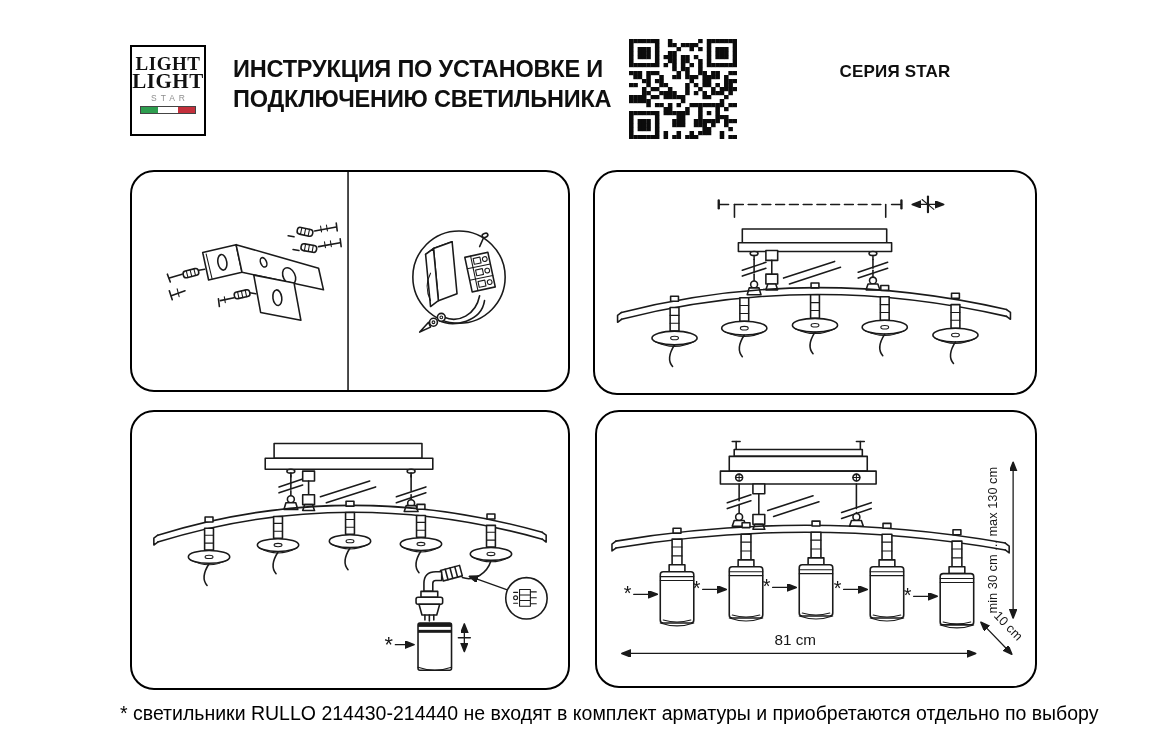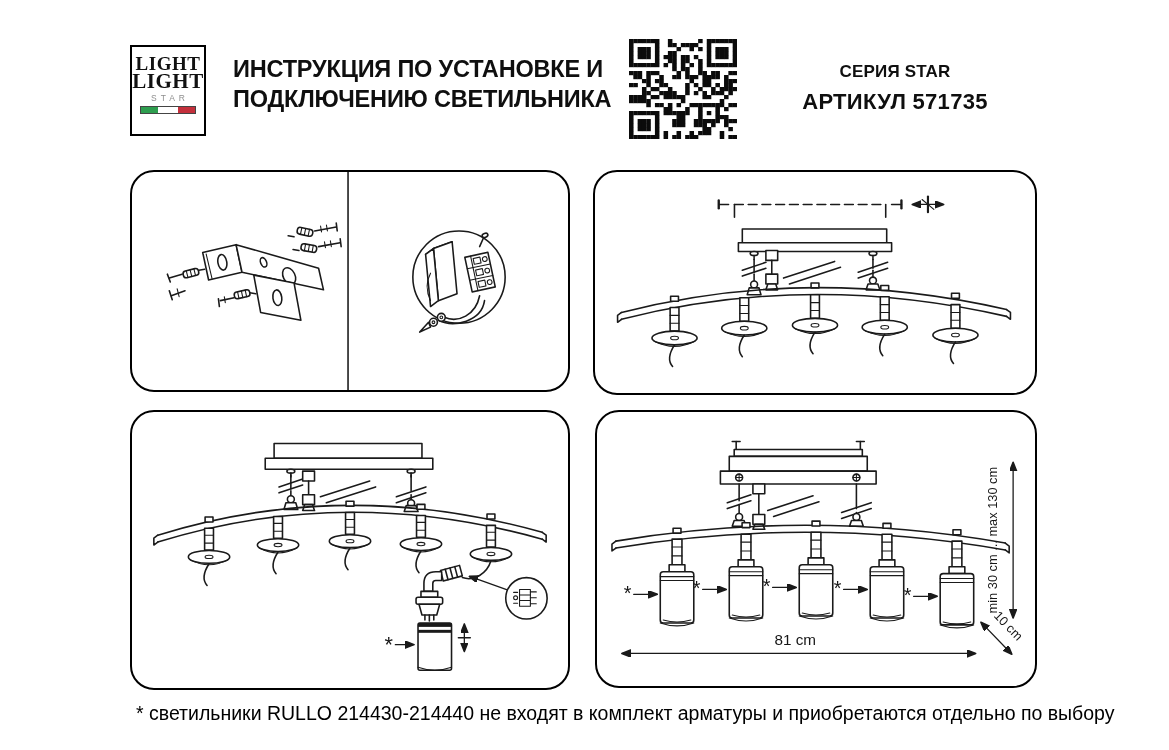"АРТИКУЛ 571735" div.article-line { html: <div>АРТИКУЛ 571735</div> -> none }
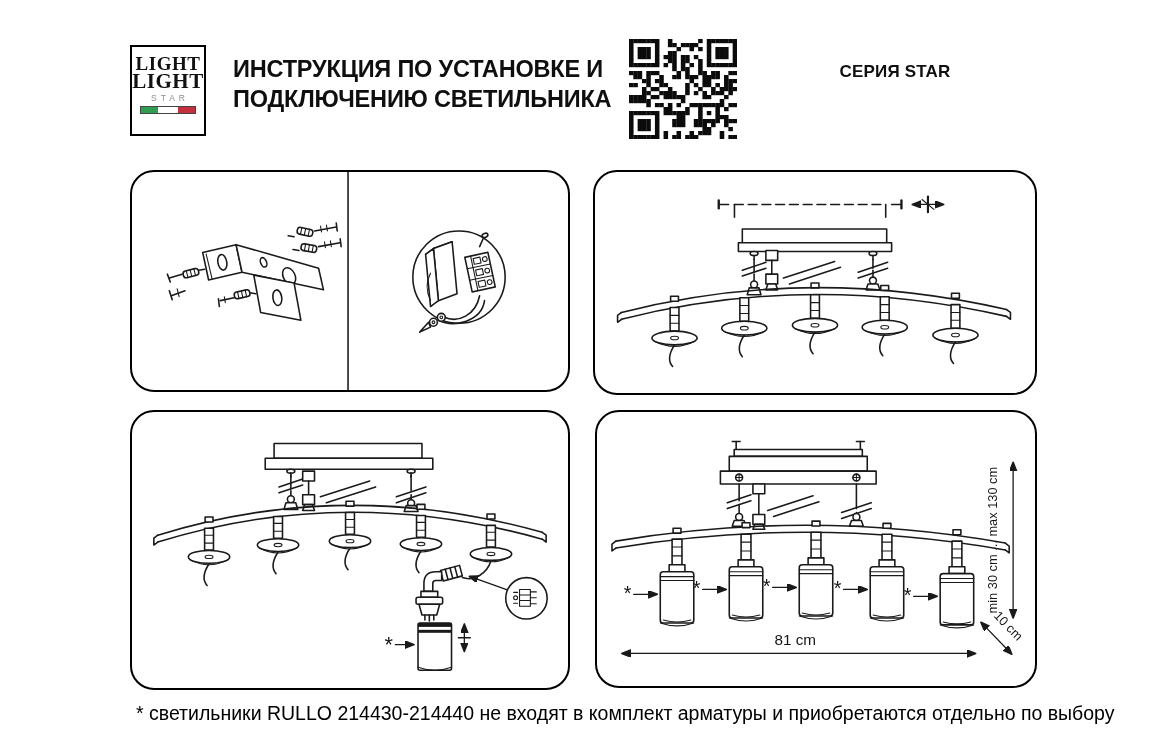"* светильники RULLO 214430-214440 не" .footnote { left: 136px -> 120px }
